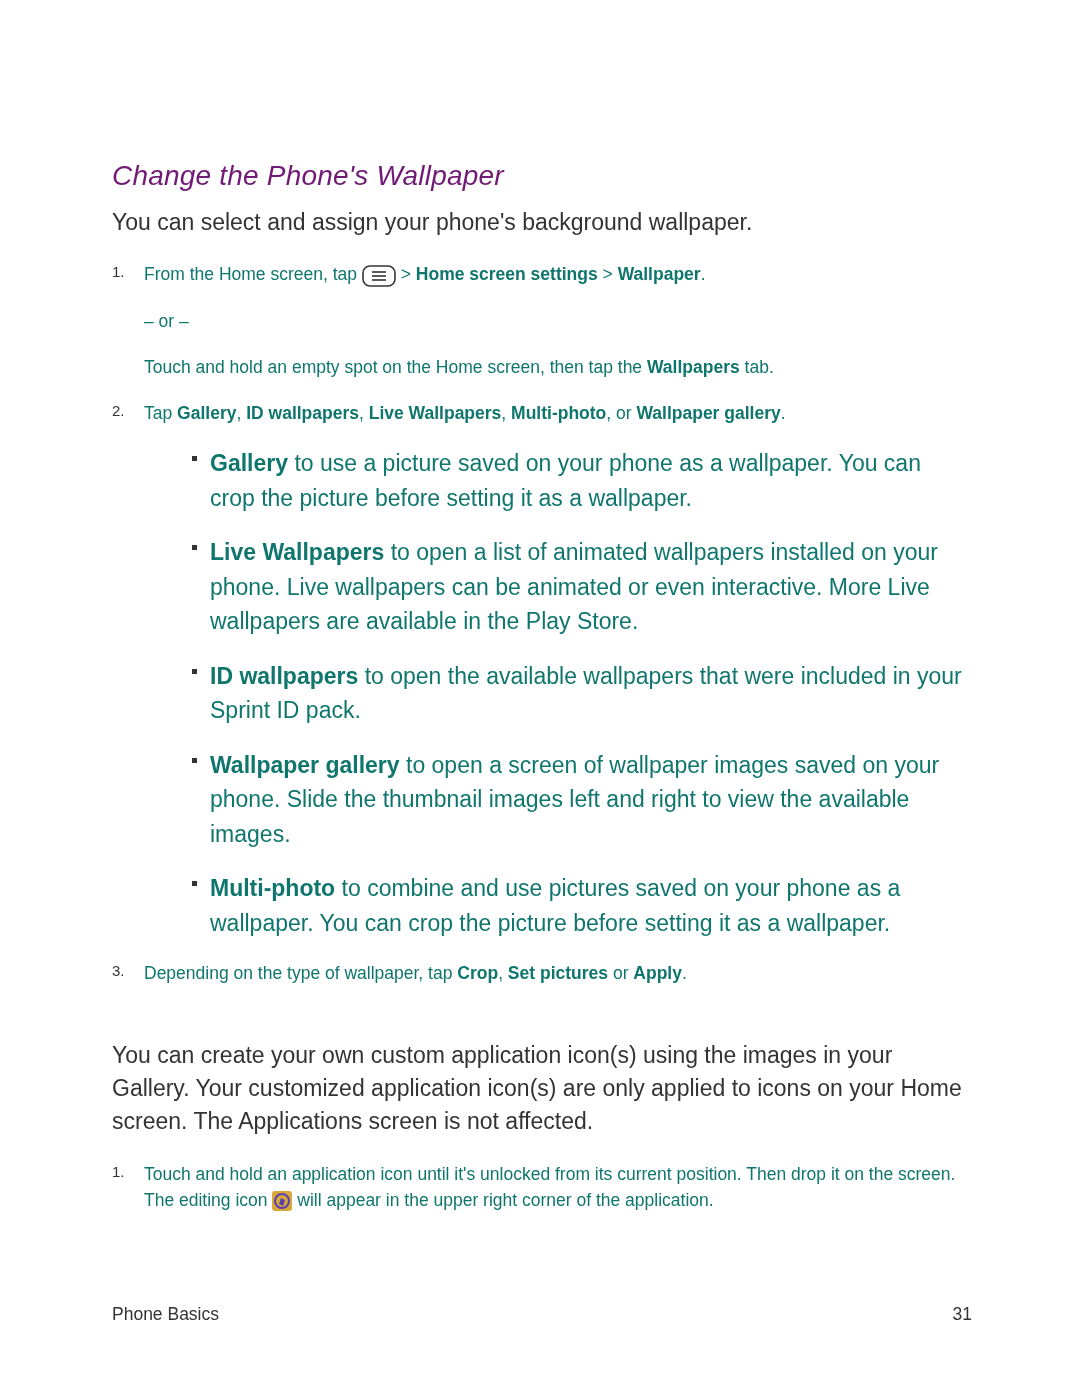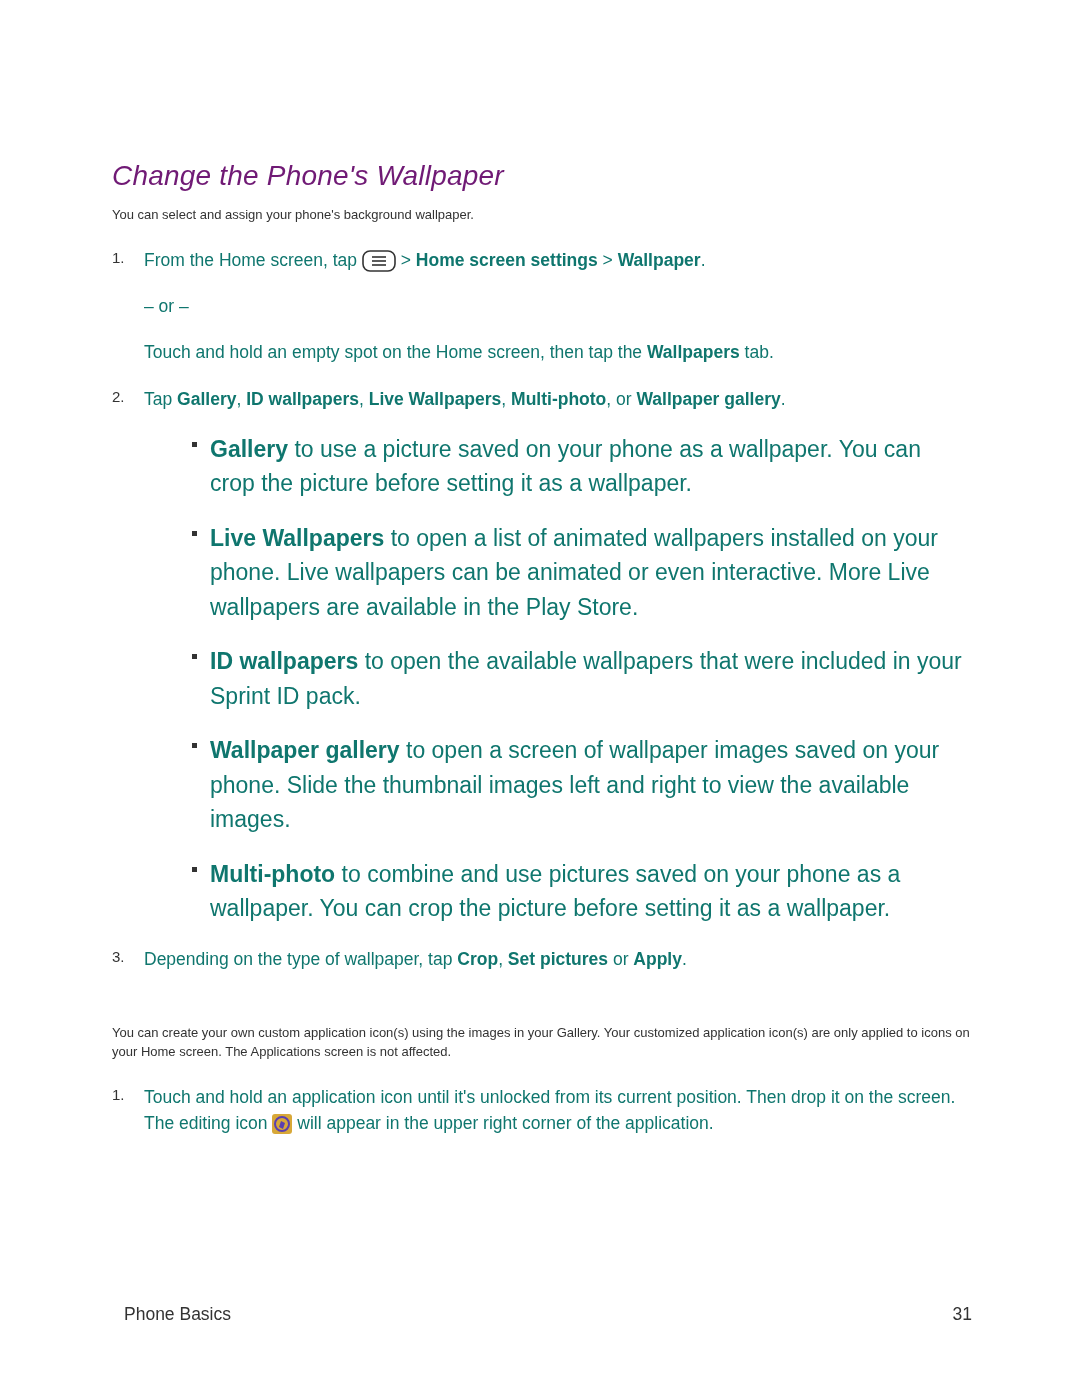"You can select and assign" p.intro { font-size: 13px -> 23px }
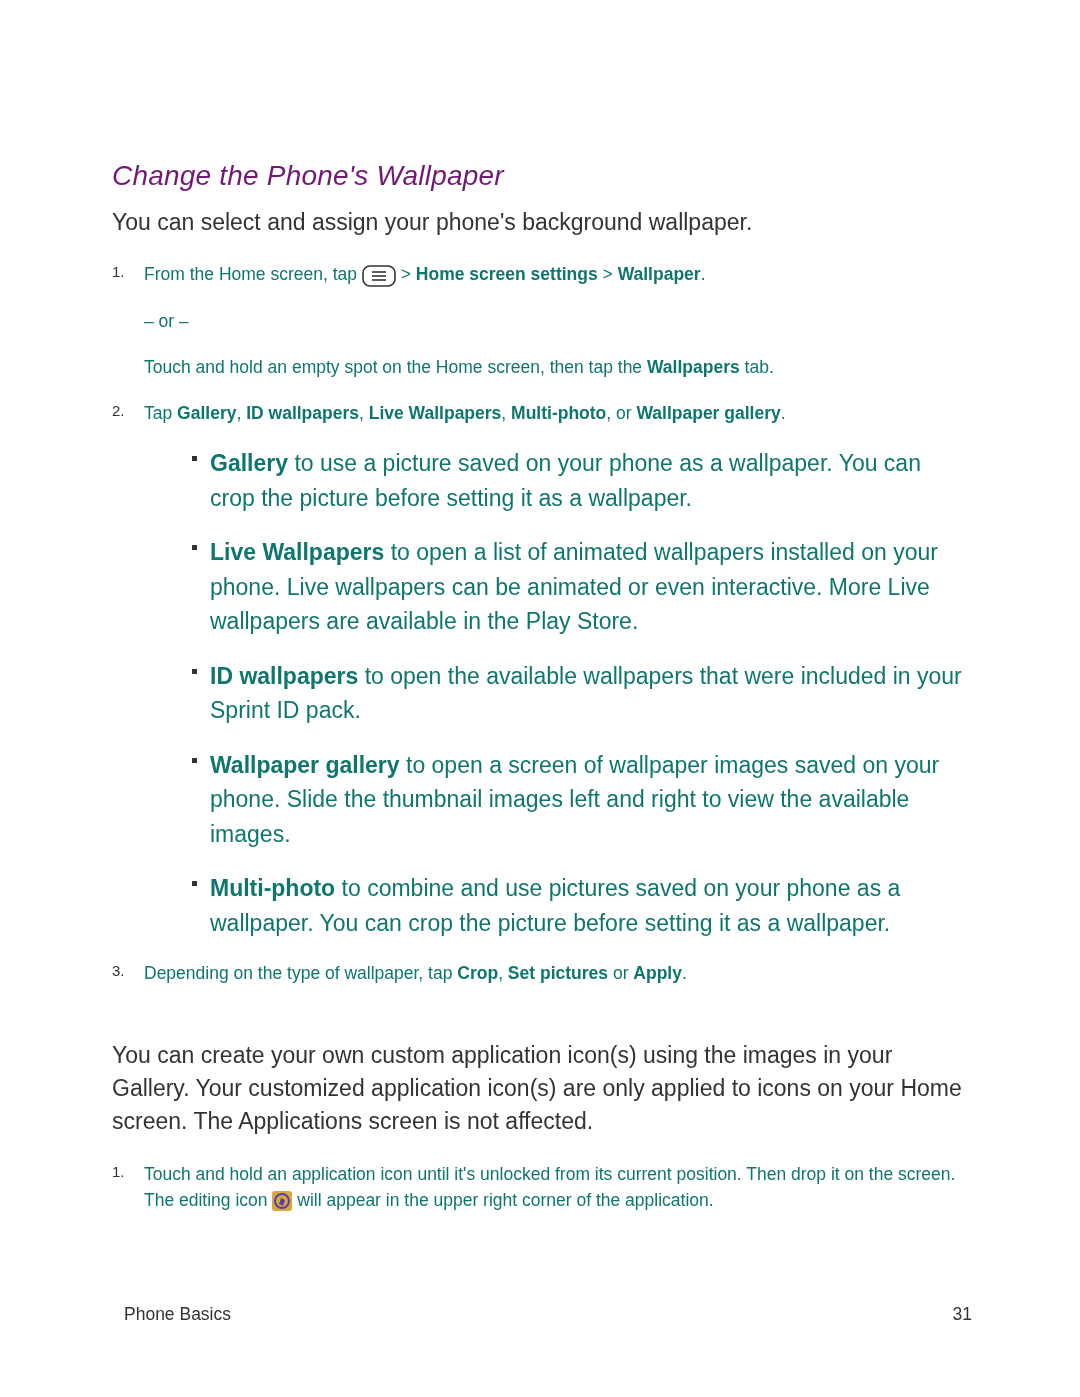"Phone Basics" .footer { left: 124px -> 112px }
